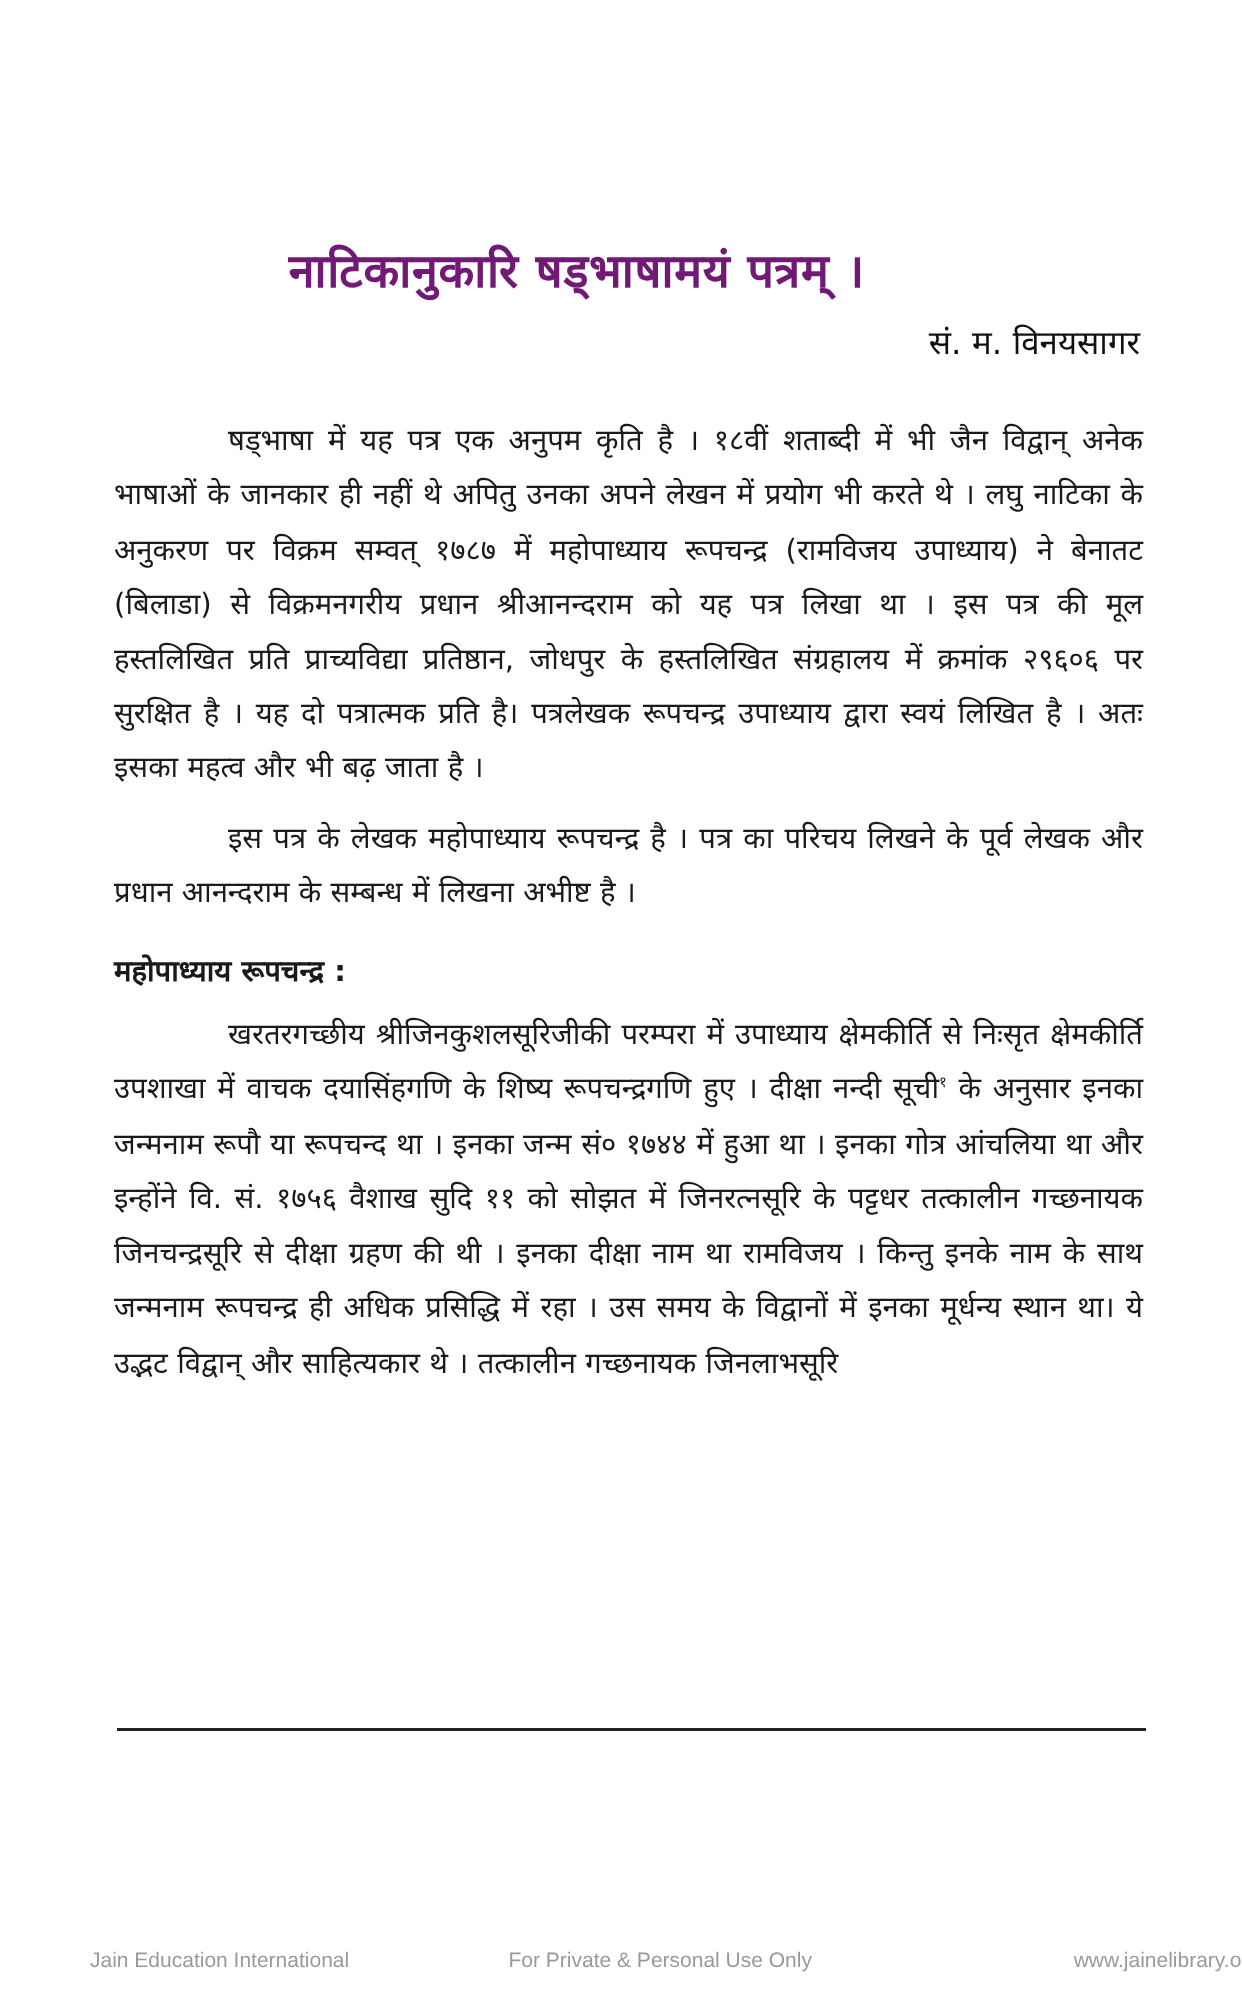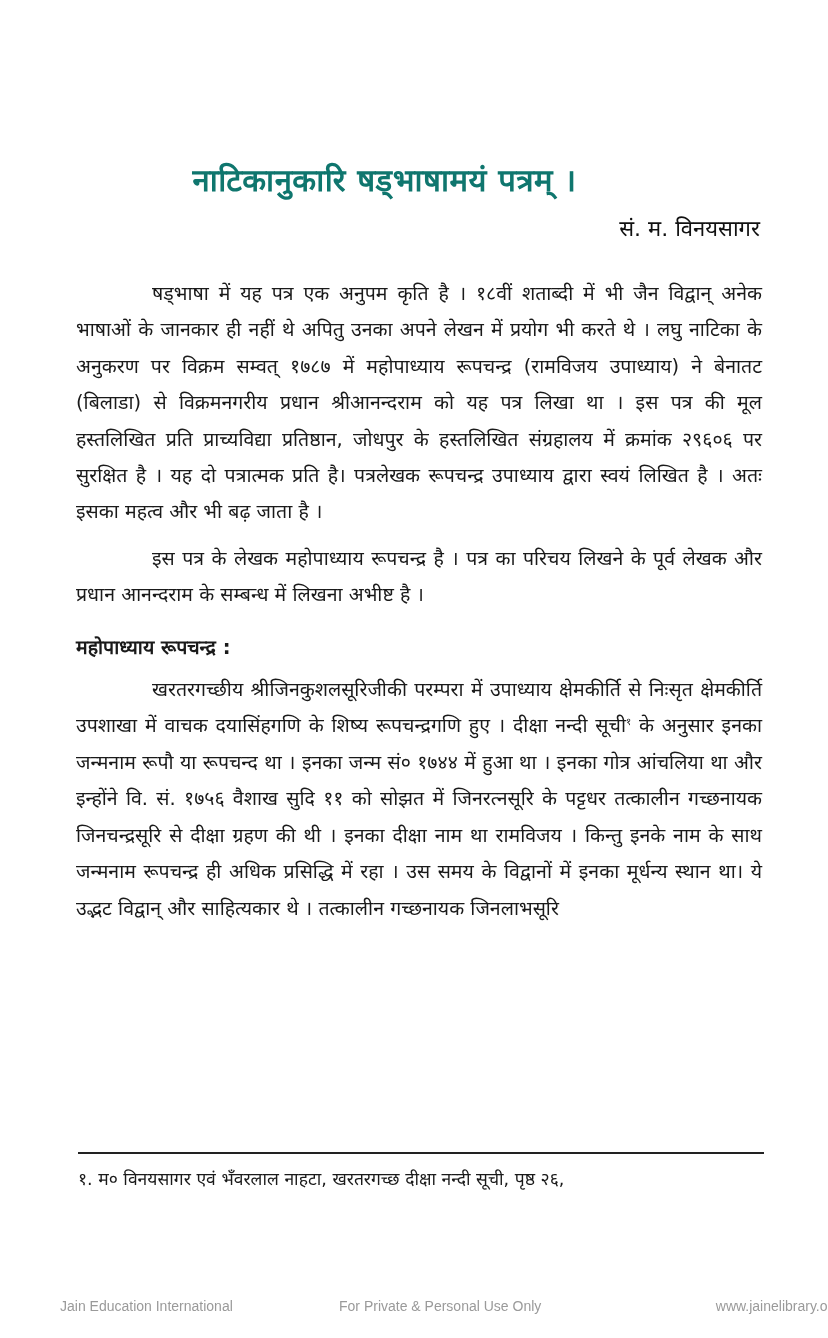"नाटिकानुकारि षड्भाषामयं पत्रम् ।" .title { color: #0f766e -> #701a75 }
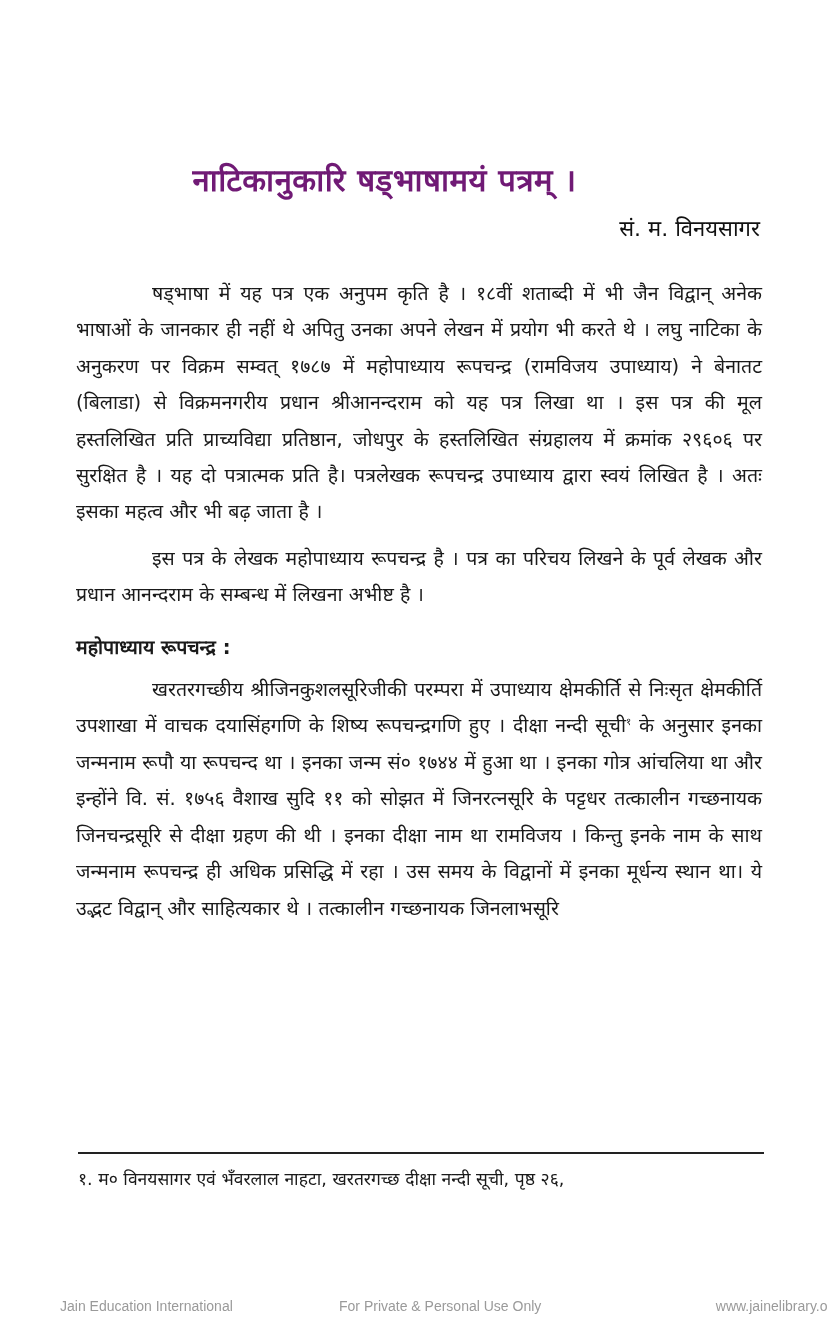"१. म० विनयसागर एवं भँवरलाल" span { html: <span>१. म० विनयसागर एवं भँवरलाल नाहटा, खरतरगच्छ दीक्षा नन्दी सूची, पृष्ठ २६,</span> -> none }
